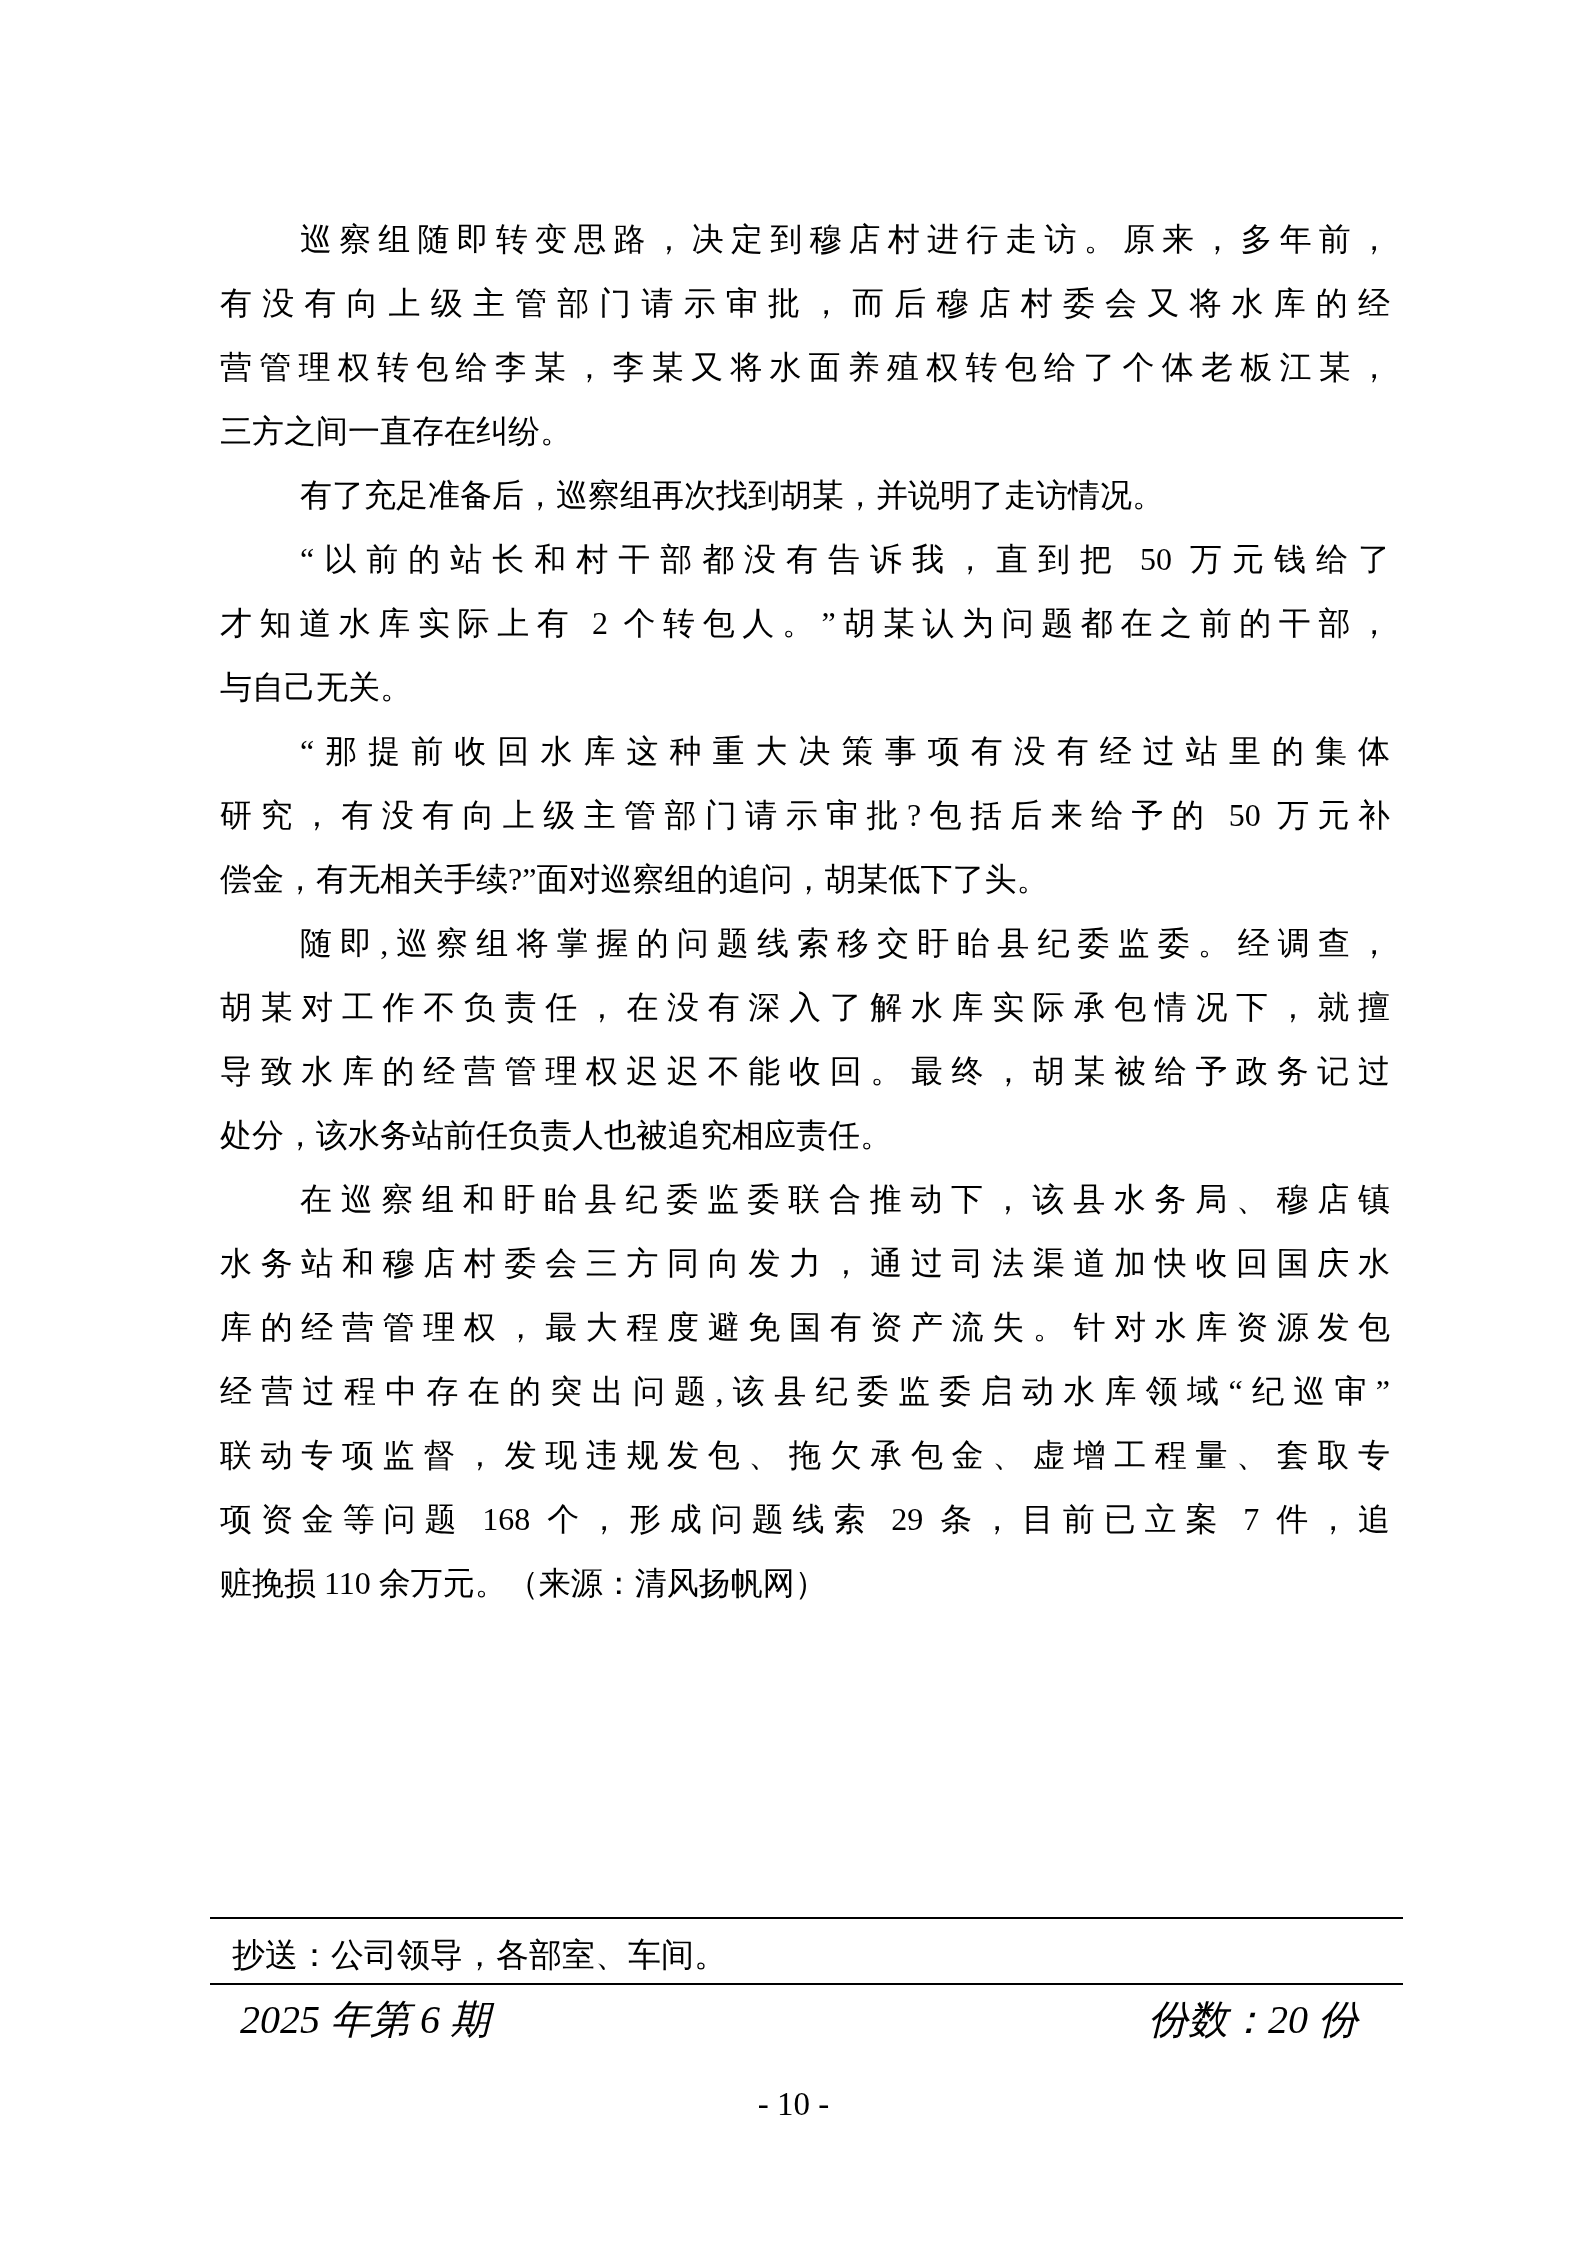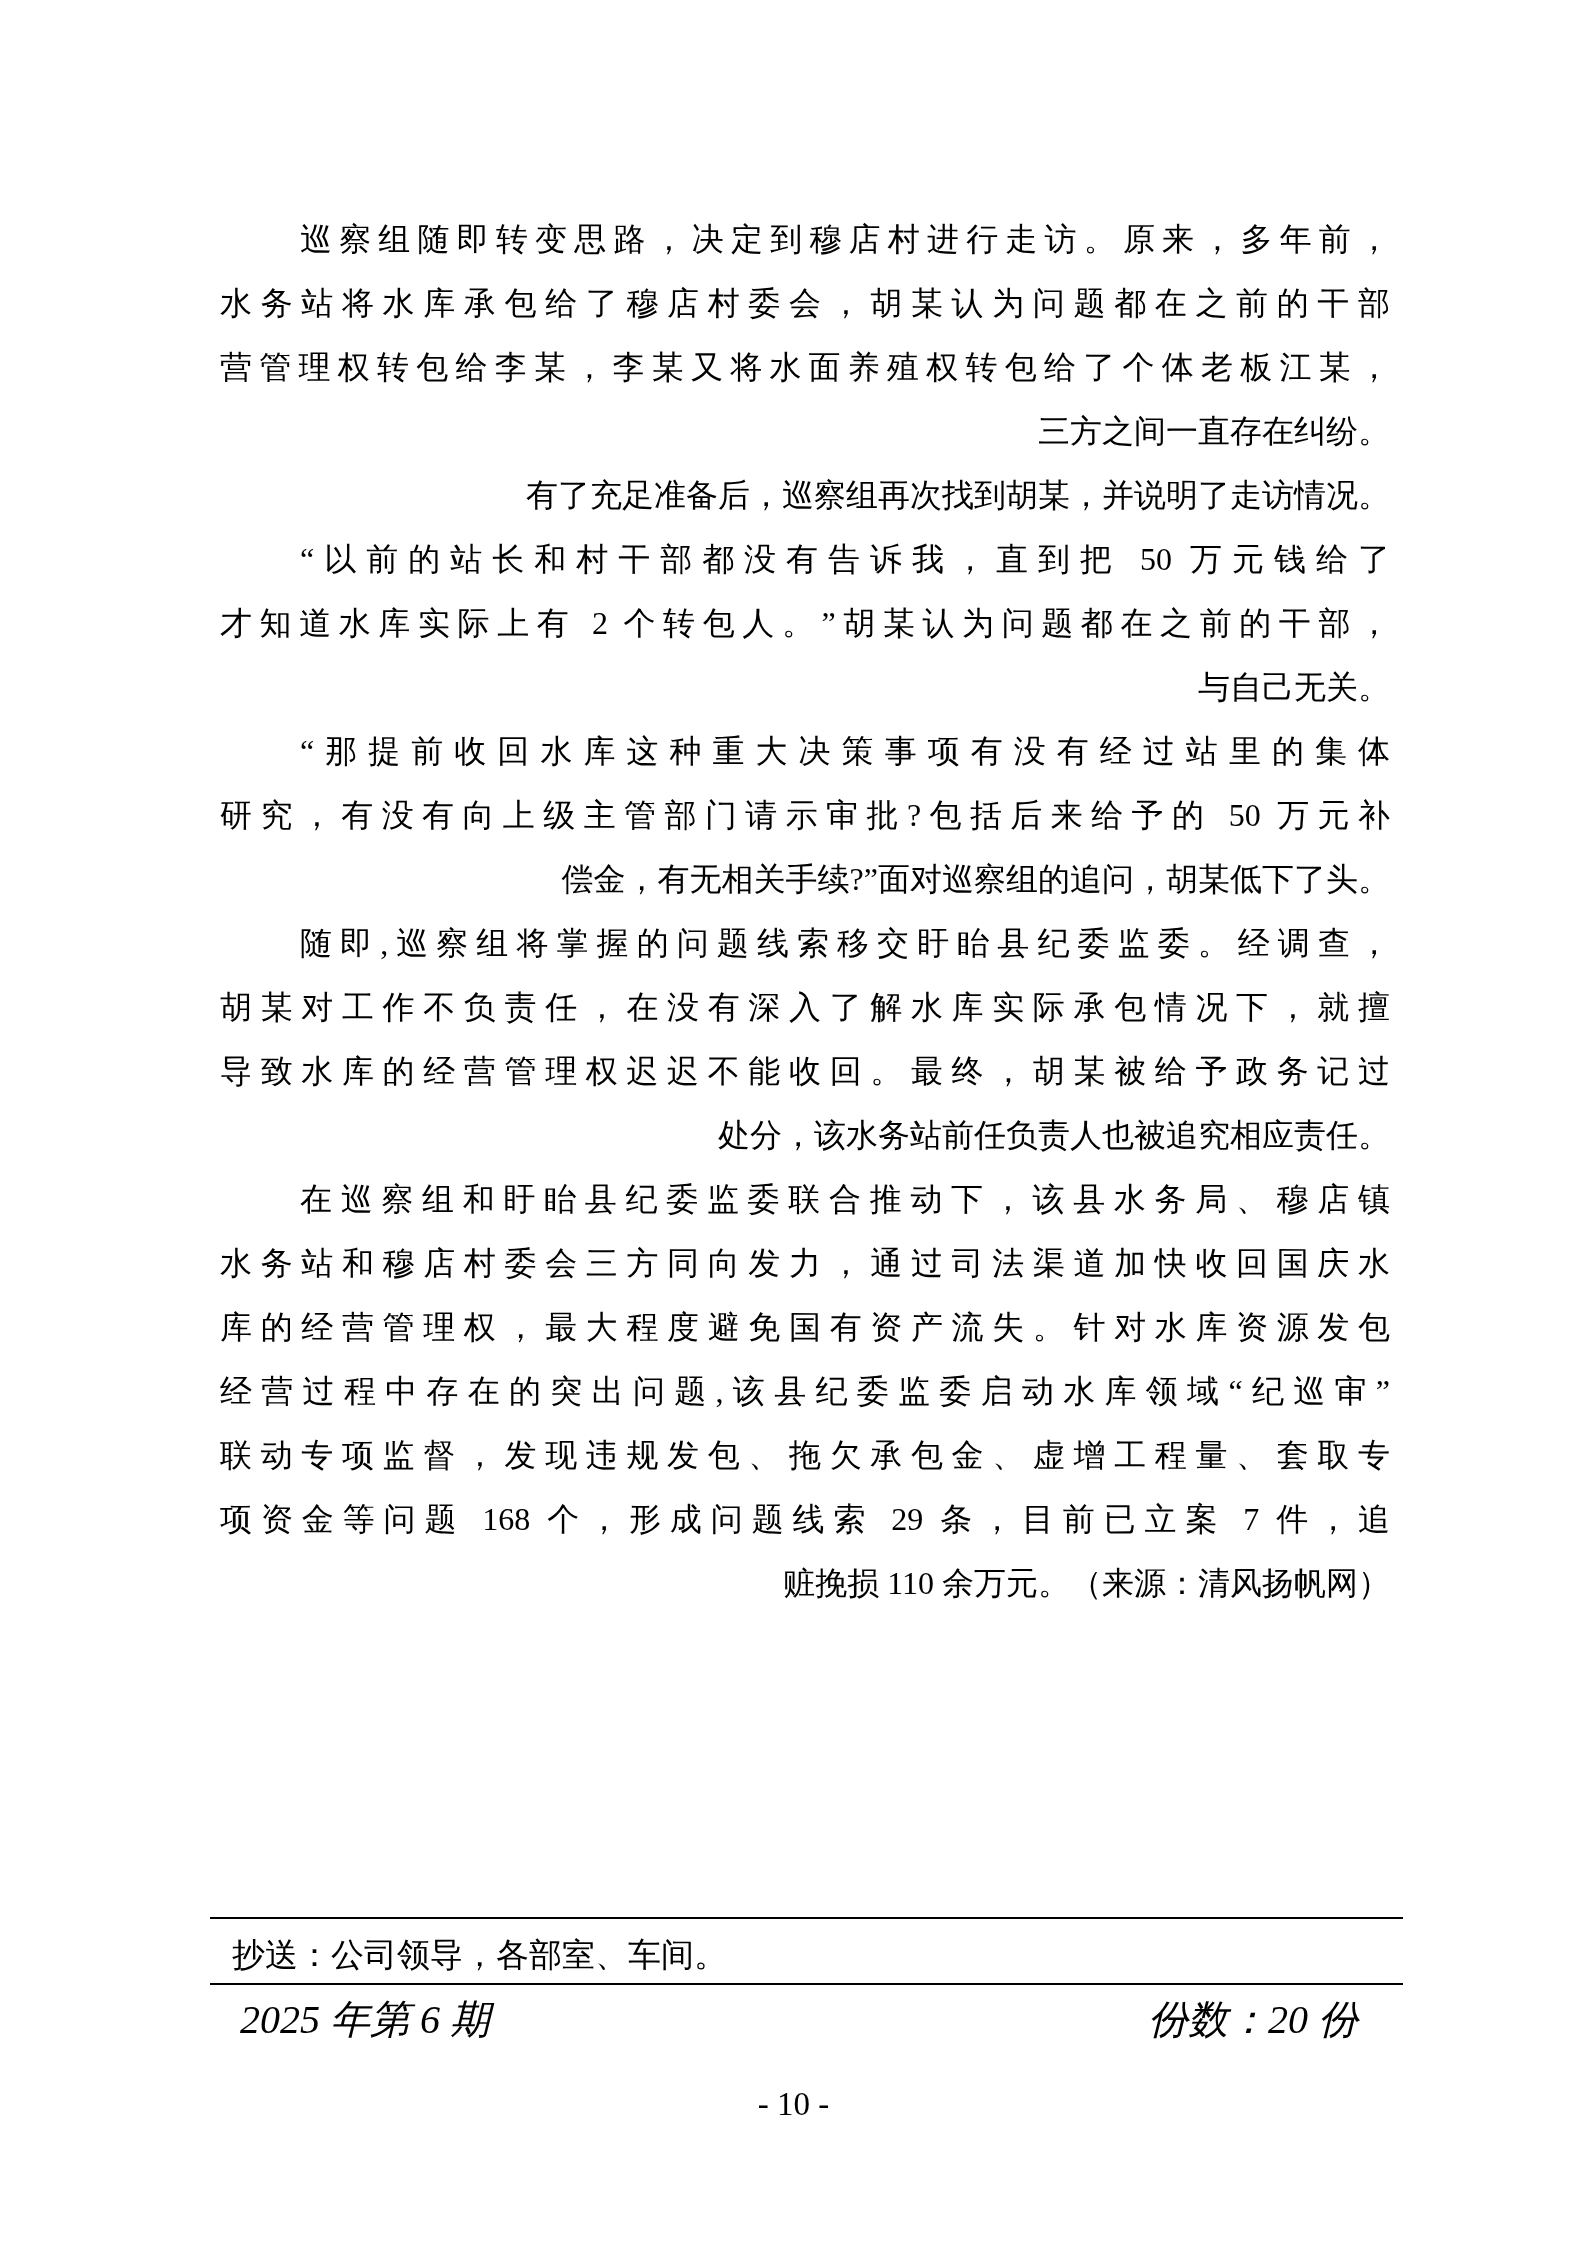"水务站将水库承包给了穆店村委会，胡某认为问题都在之前的干部" div.body-line { text: 水务站将水库承包给了穆店村委会，胡某认为问题都在之前的干部 -> 有没有向上级主管部门请示审批，而后穆店村委会又将水库的经 }
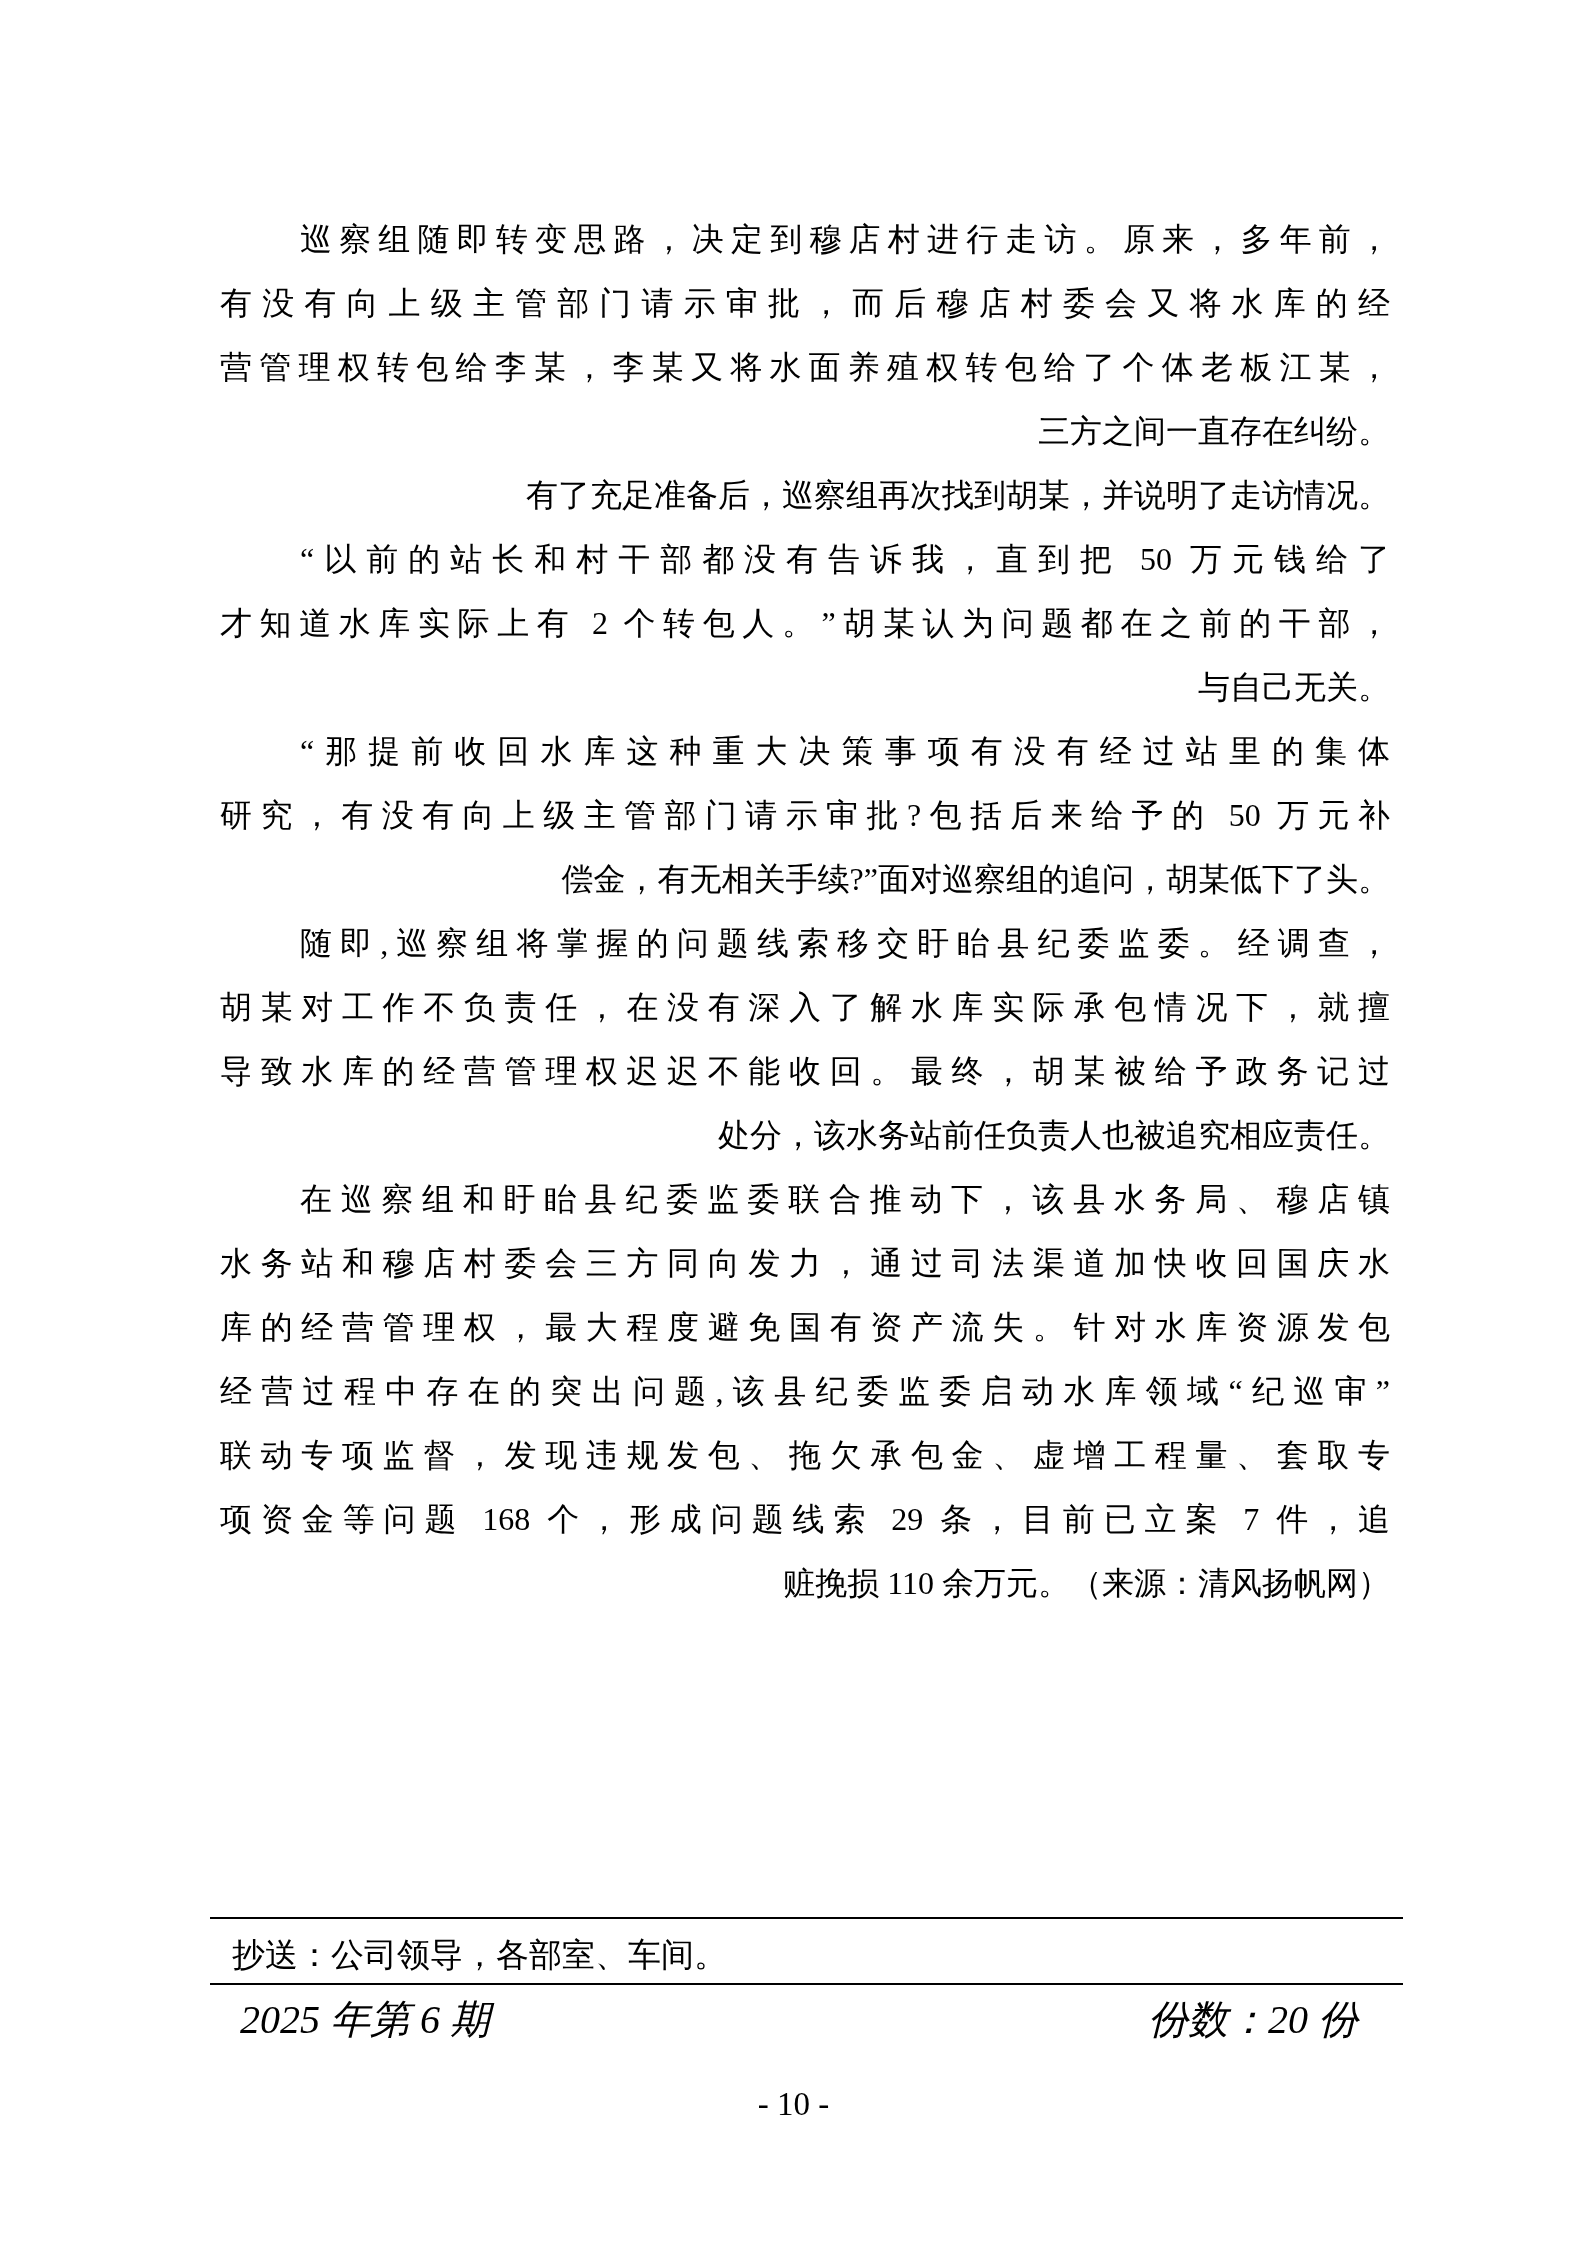"三方之间一直存在纠纷。" .body-line { text-align: right -> left }
